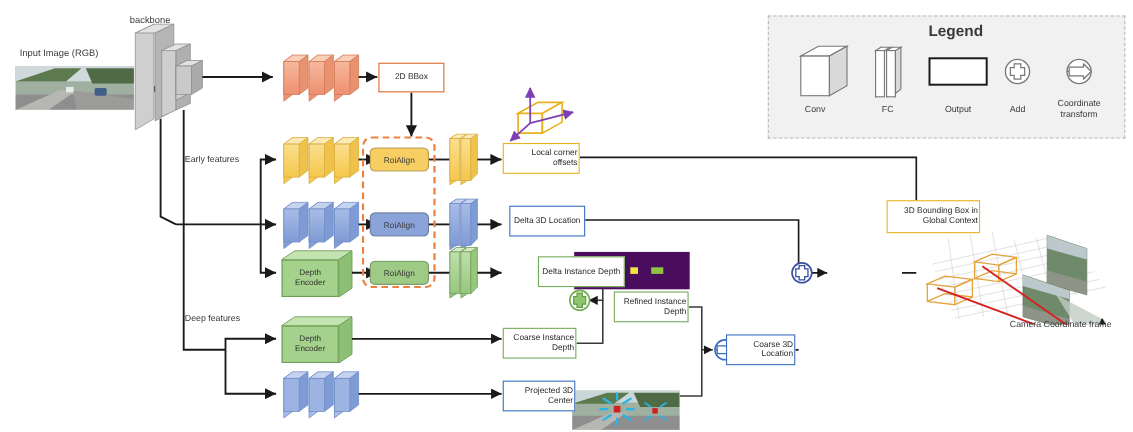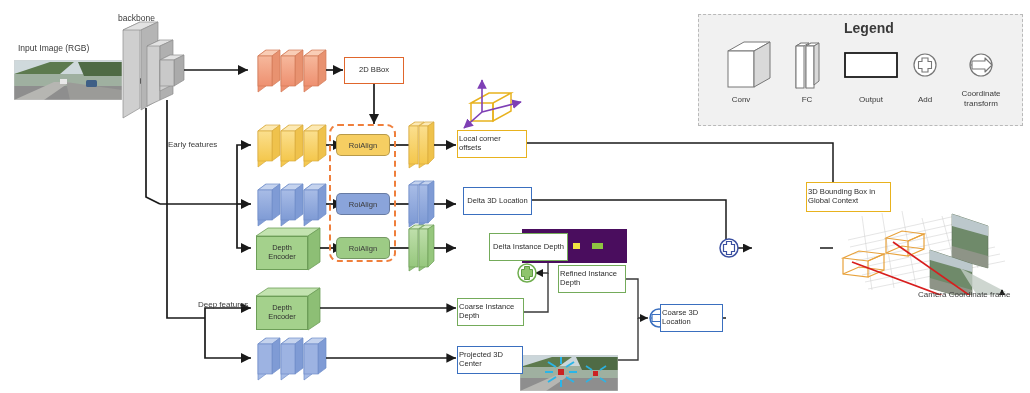"2D BBox" .obox { text-align: left -> right }
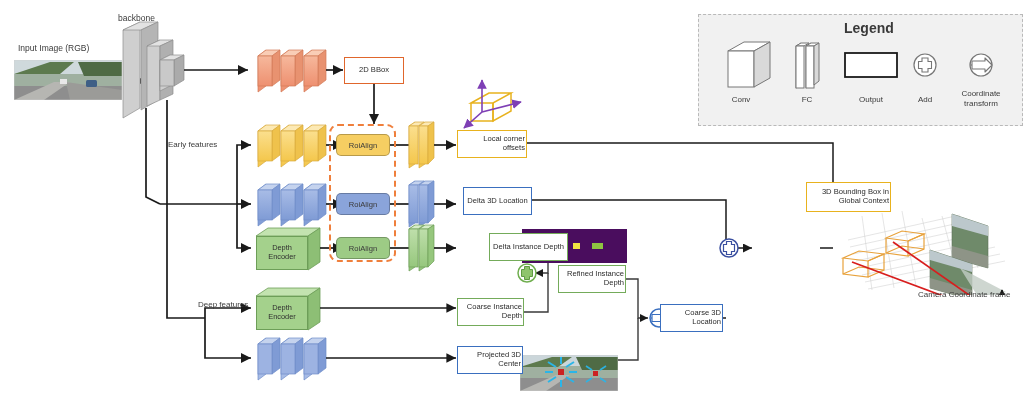"Deep features" div.lbl { padding-left: 30px -> none; top: 300px -> 285px }
